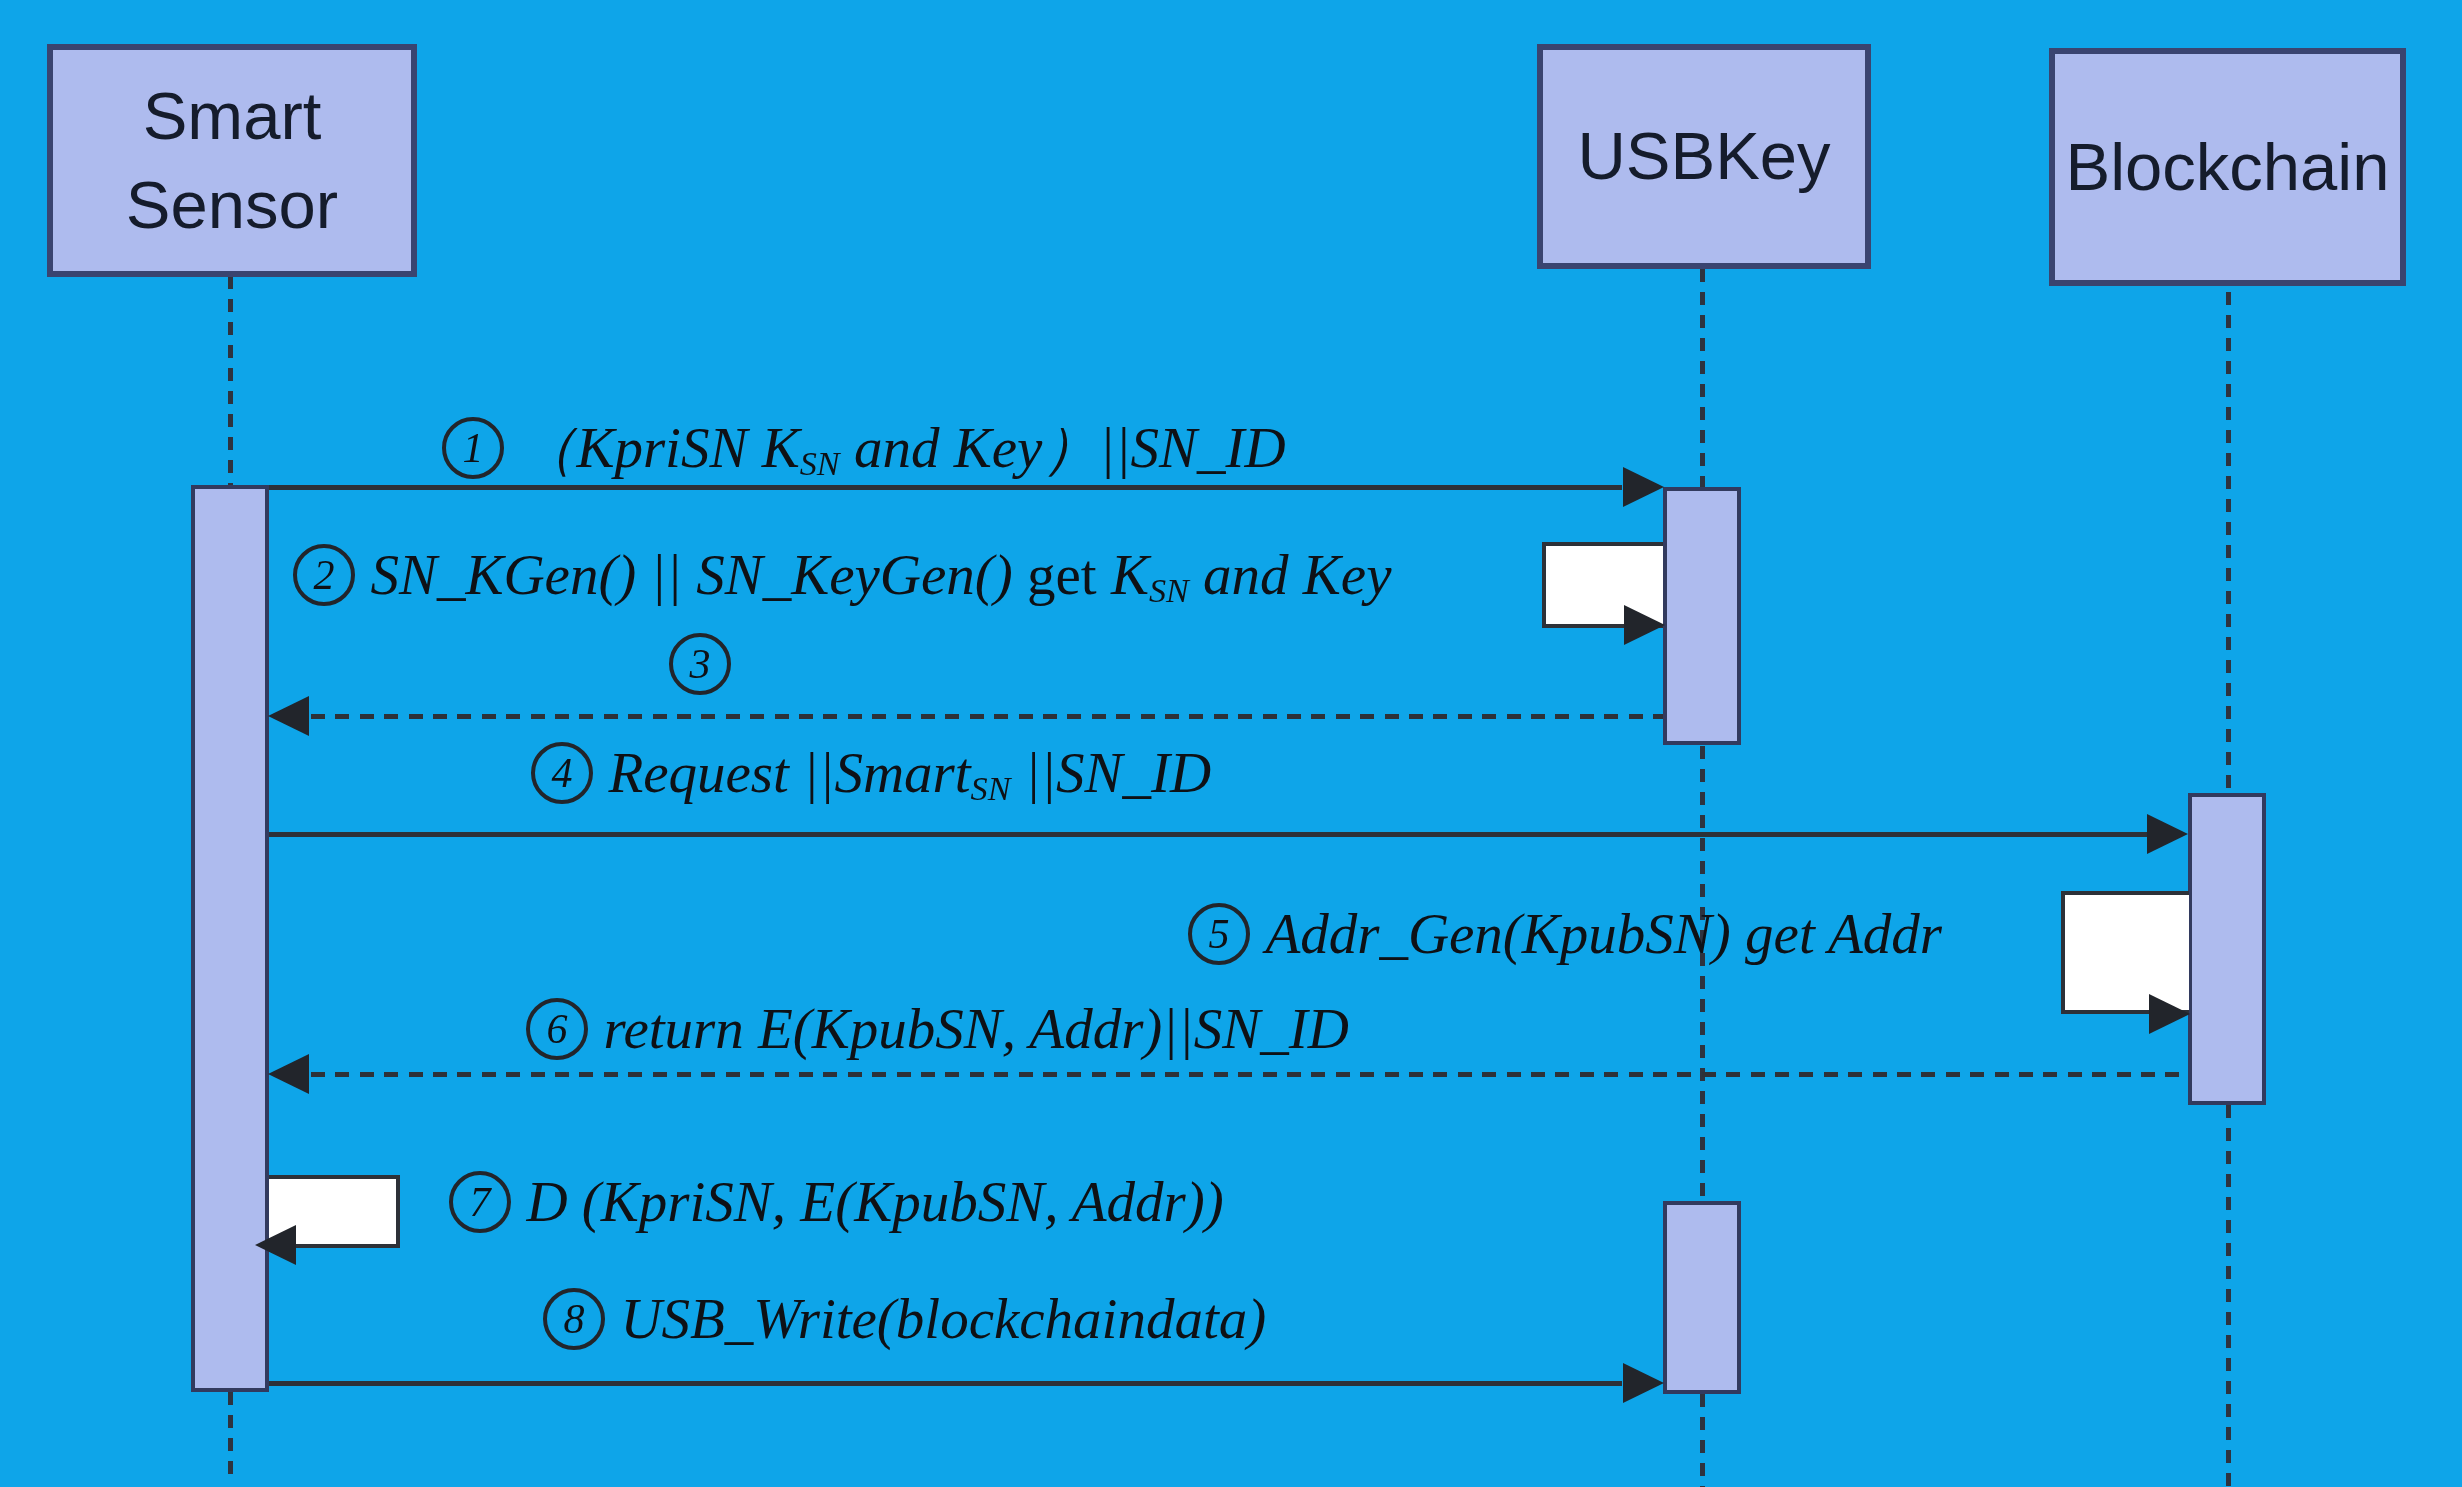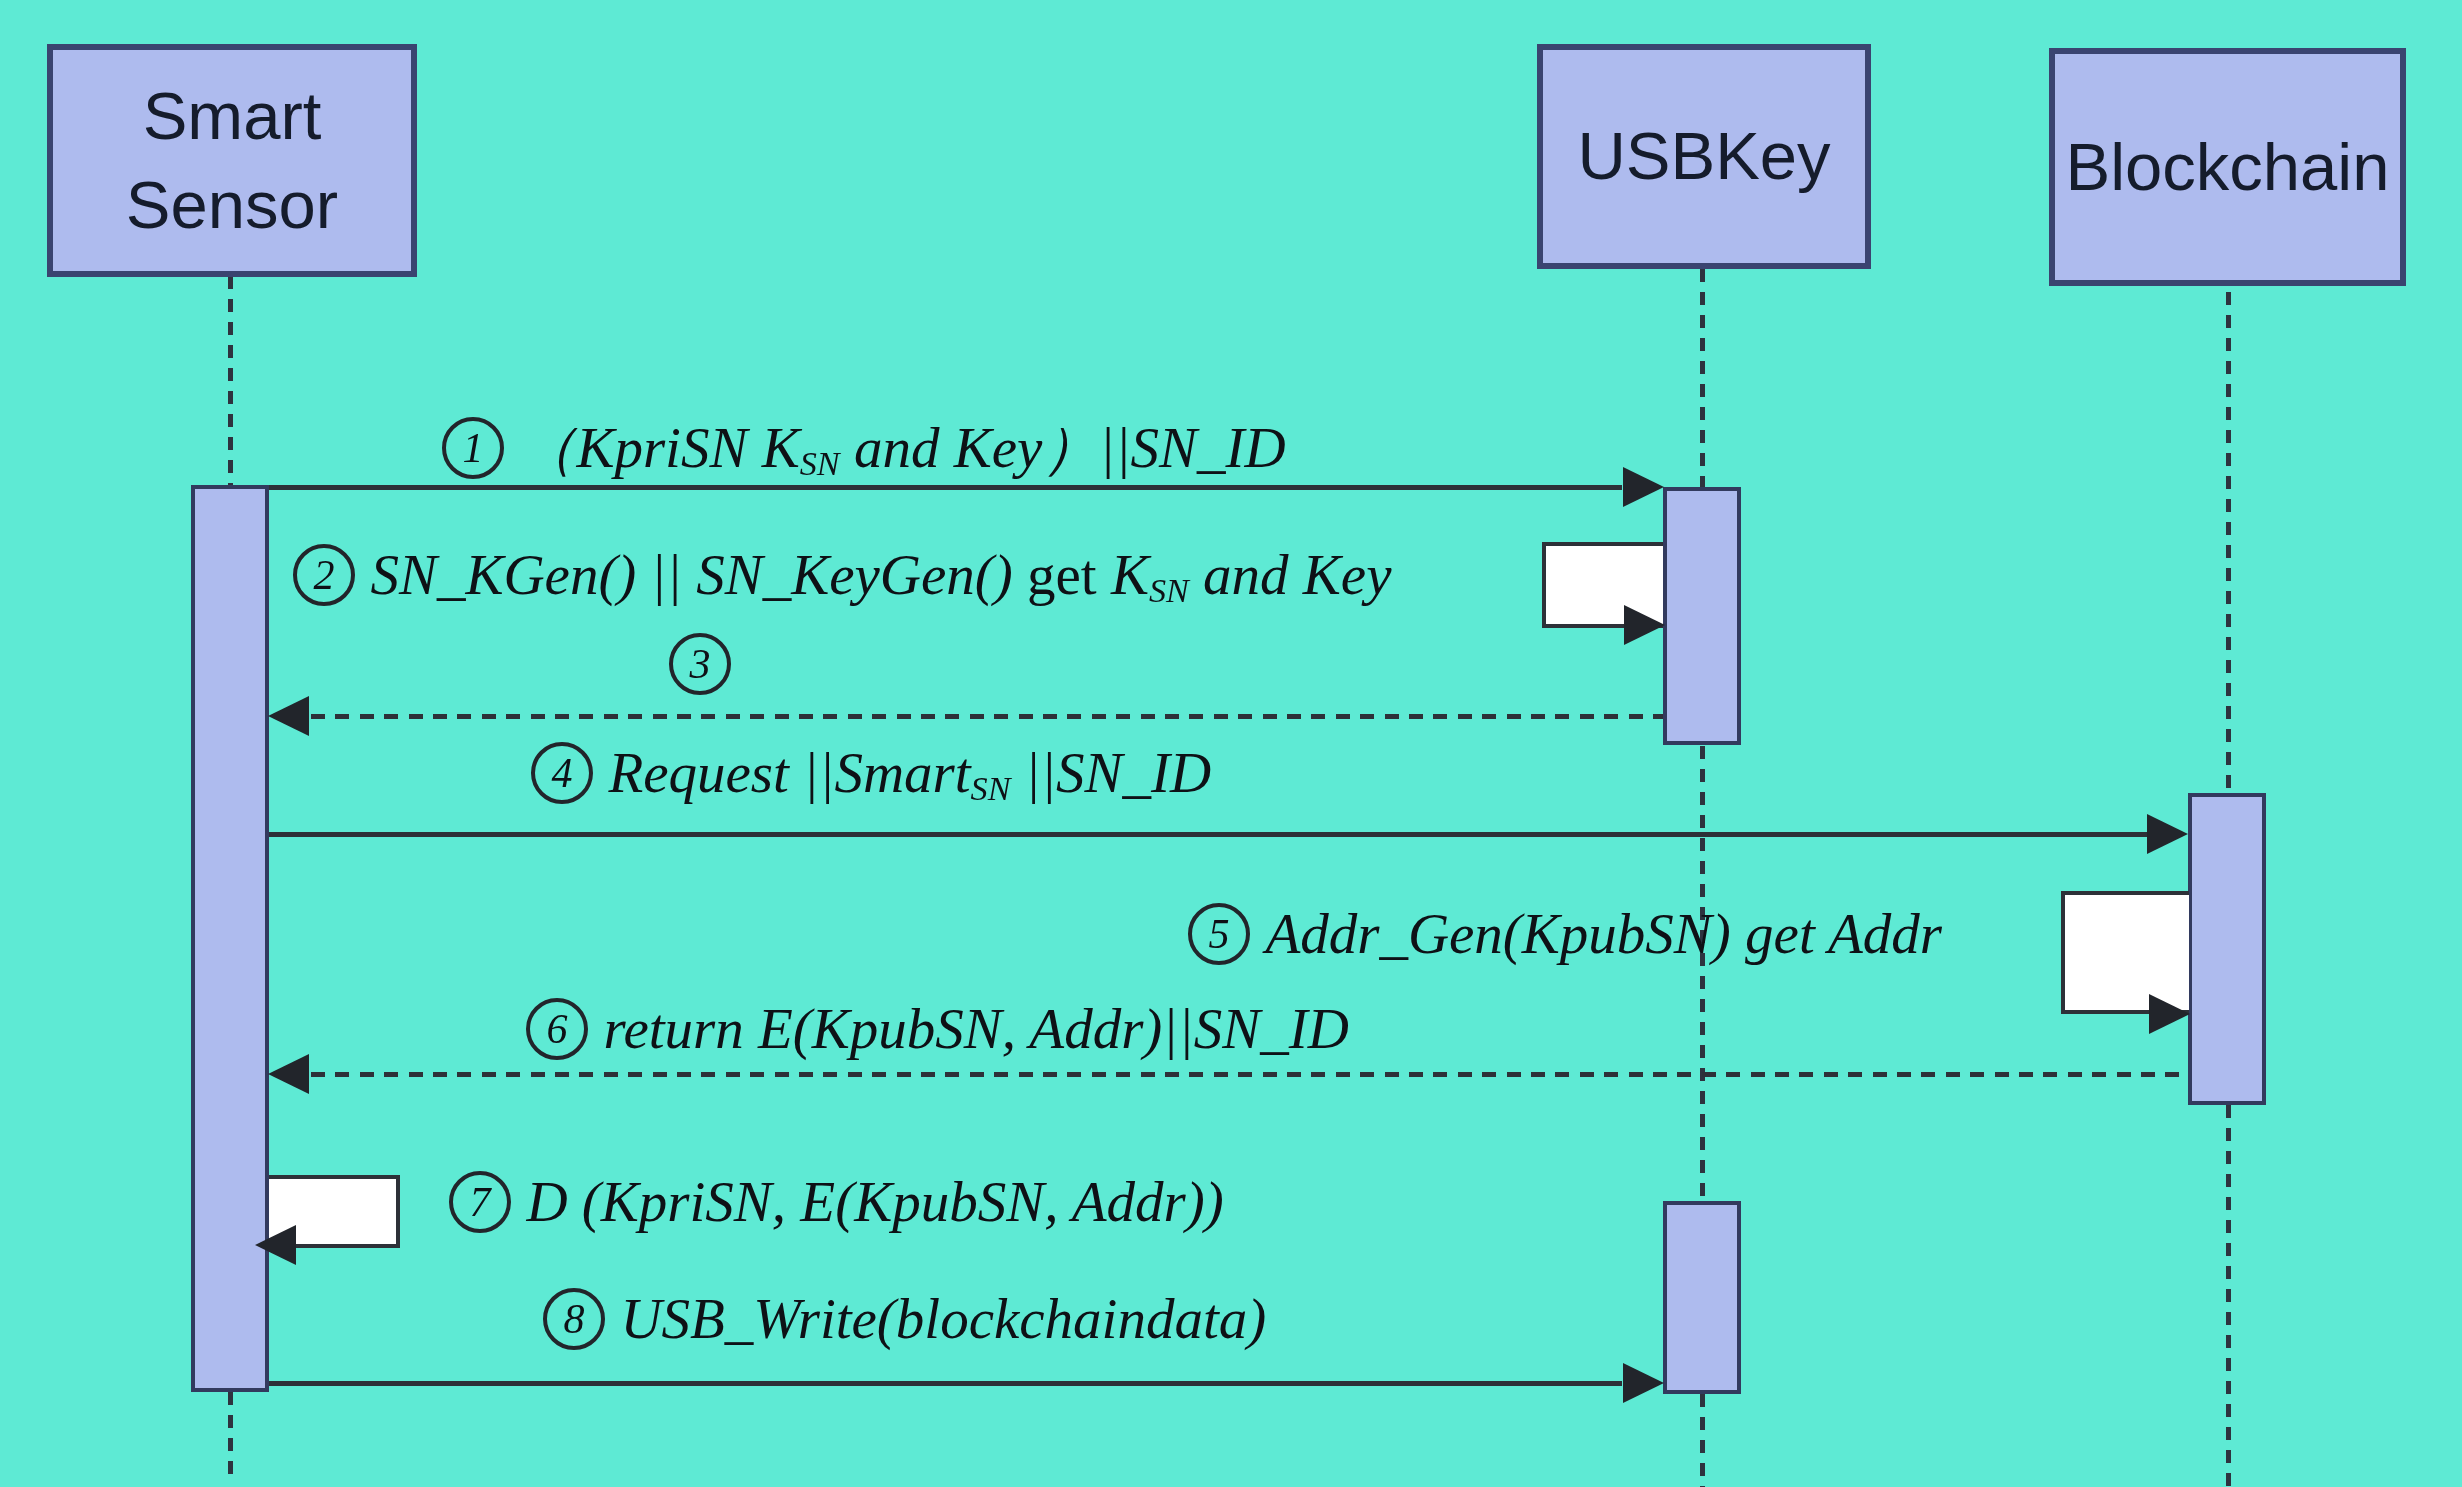"Smart" .stage { background: #5eead4 -> #0ea5e9 }
